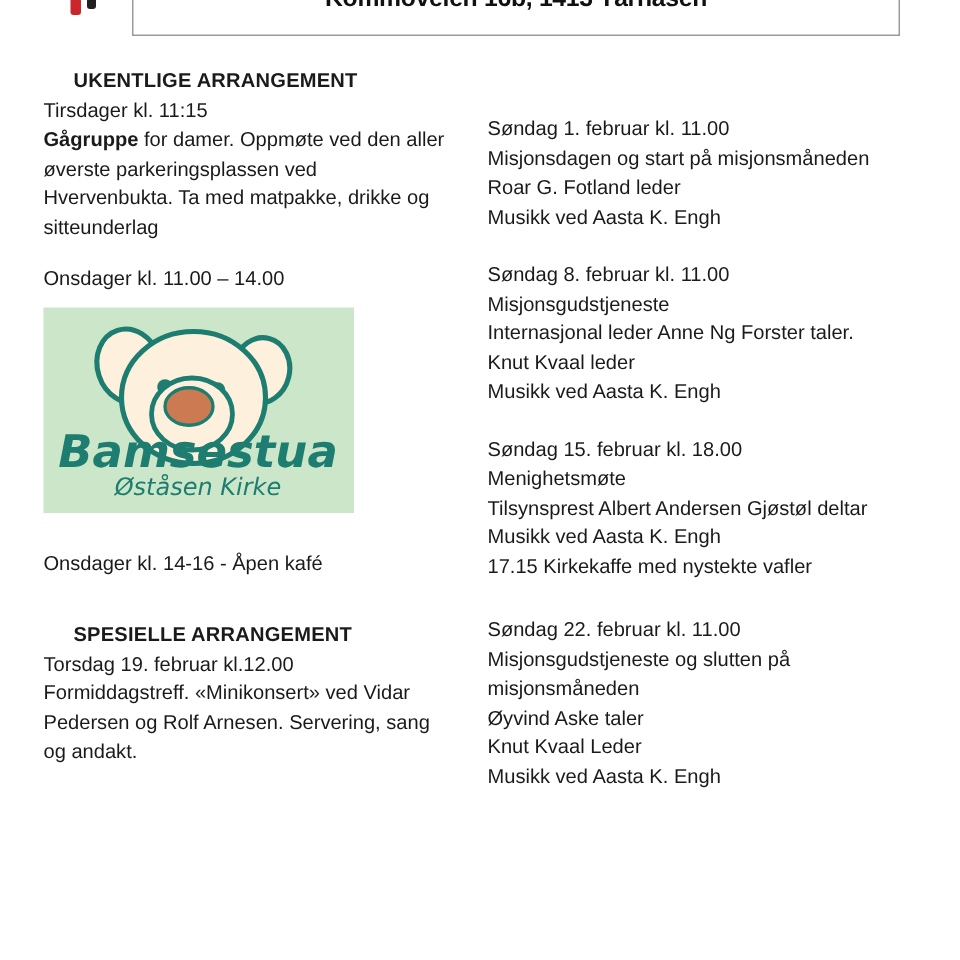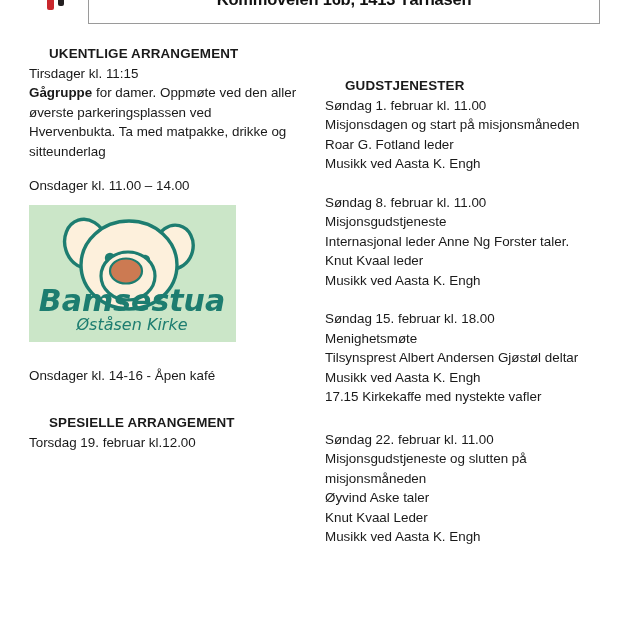"GUDSTJENESTER" div.heading-caps { html: <div>GUDSTJENESTER</div> -> none }
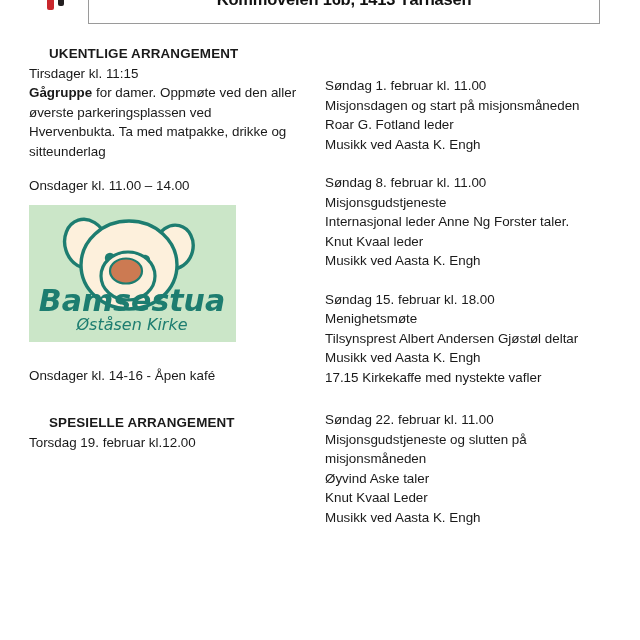"Formiddagstreff. «Minikonsert» ved Vidar" div.line { html: none -> <div>Formiddagstreff. «Minikonsert» ved Vidar Pedersen og Rolf Arnesen. Servering, sang og andakt.</div> }
